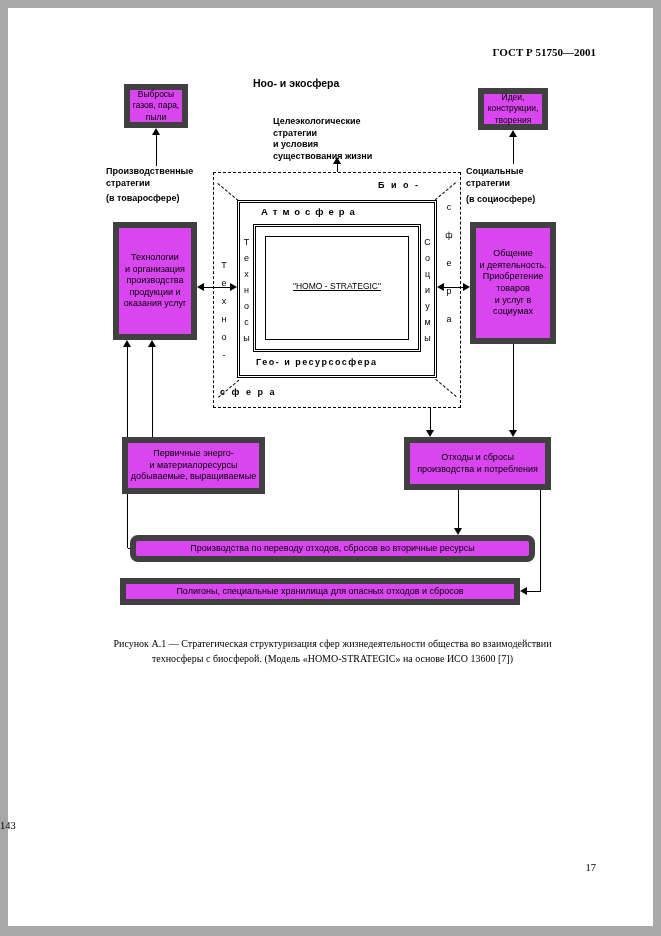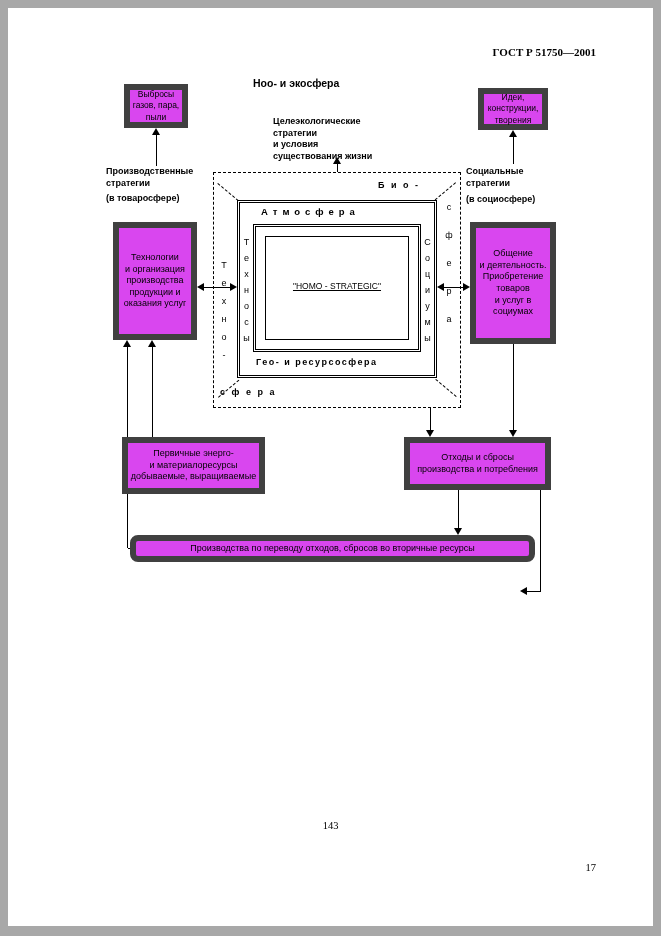"Полигоны, специальные хранилища для" div.el { html: none -> <div>Полигоны, специальные хранилища для опасных отходов и сбросов</div> }
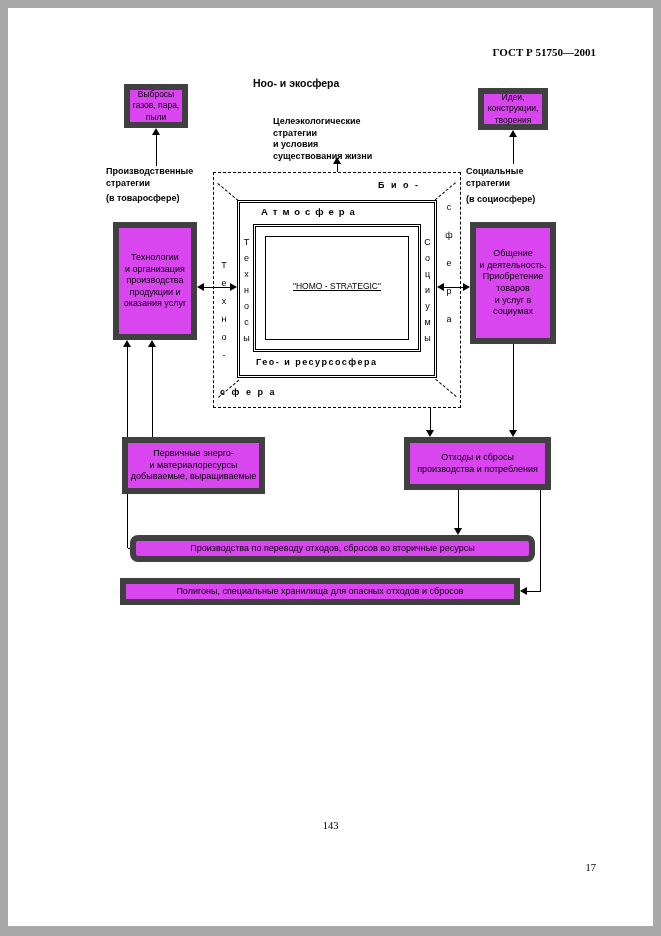"Рисунок А.1 — Стратегическая" div.el { html: none -> <div> <span>Рисунок А.1 — Стратегическая структуризация сфер жизнедеятельности общества во взаимодействии</span> <span>техносферы с биосферой. (Модель «HOMO-STRATEGIC» на основе ИСО 13600 [7])</span> </div> }
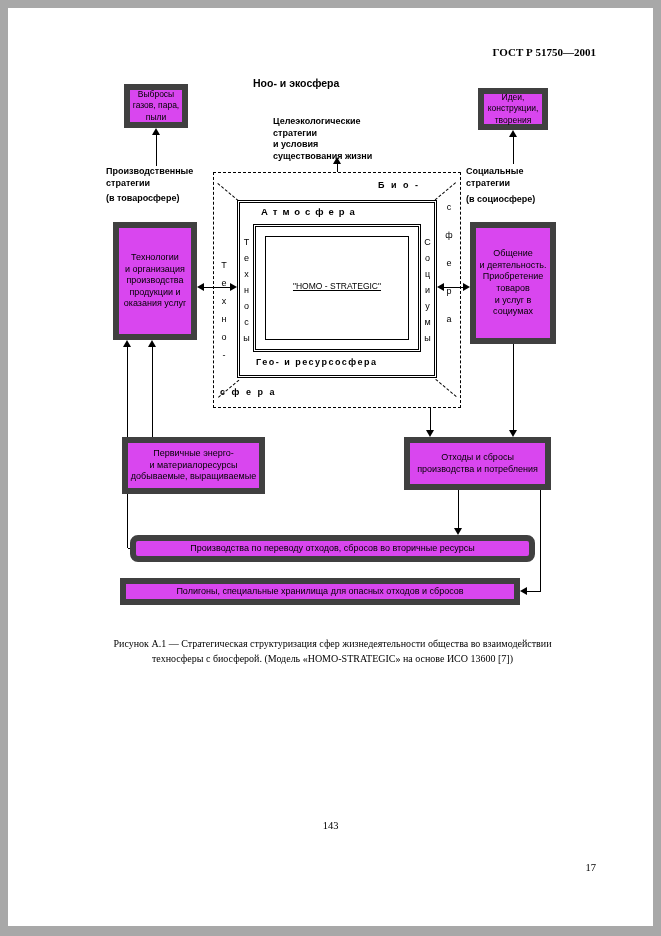"143" div.el { text-align: center -> left }
